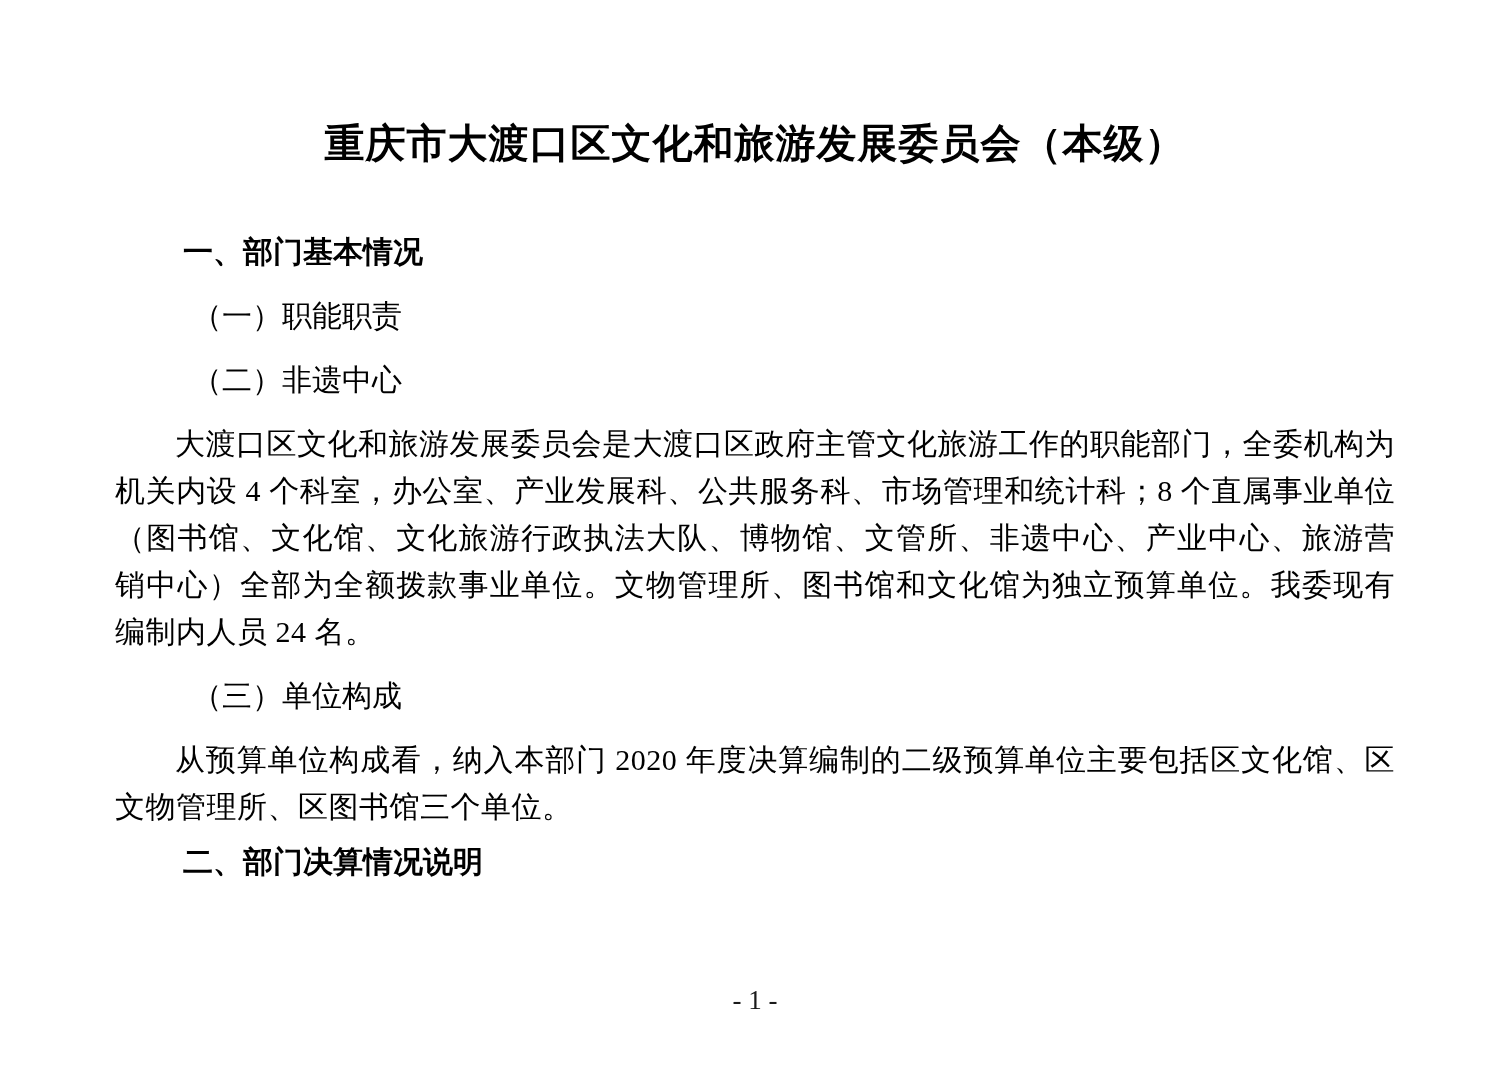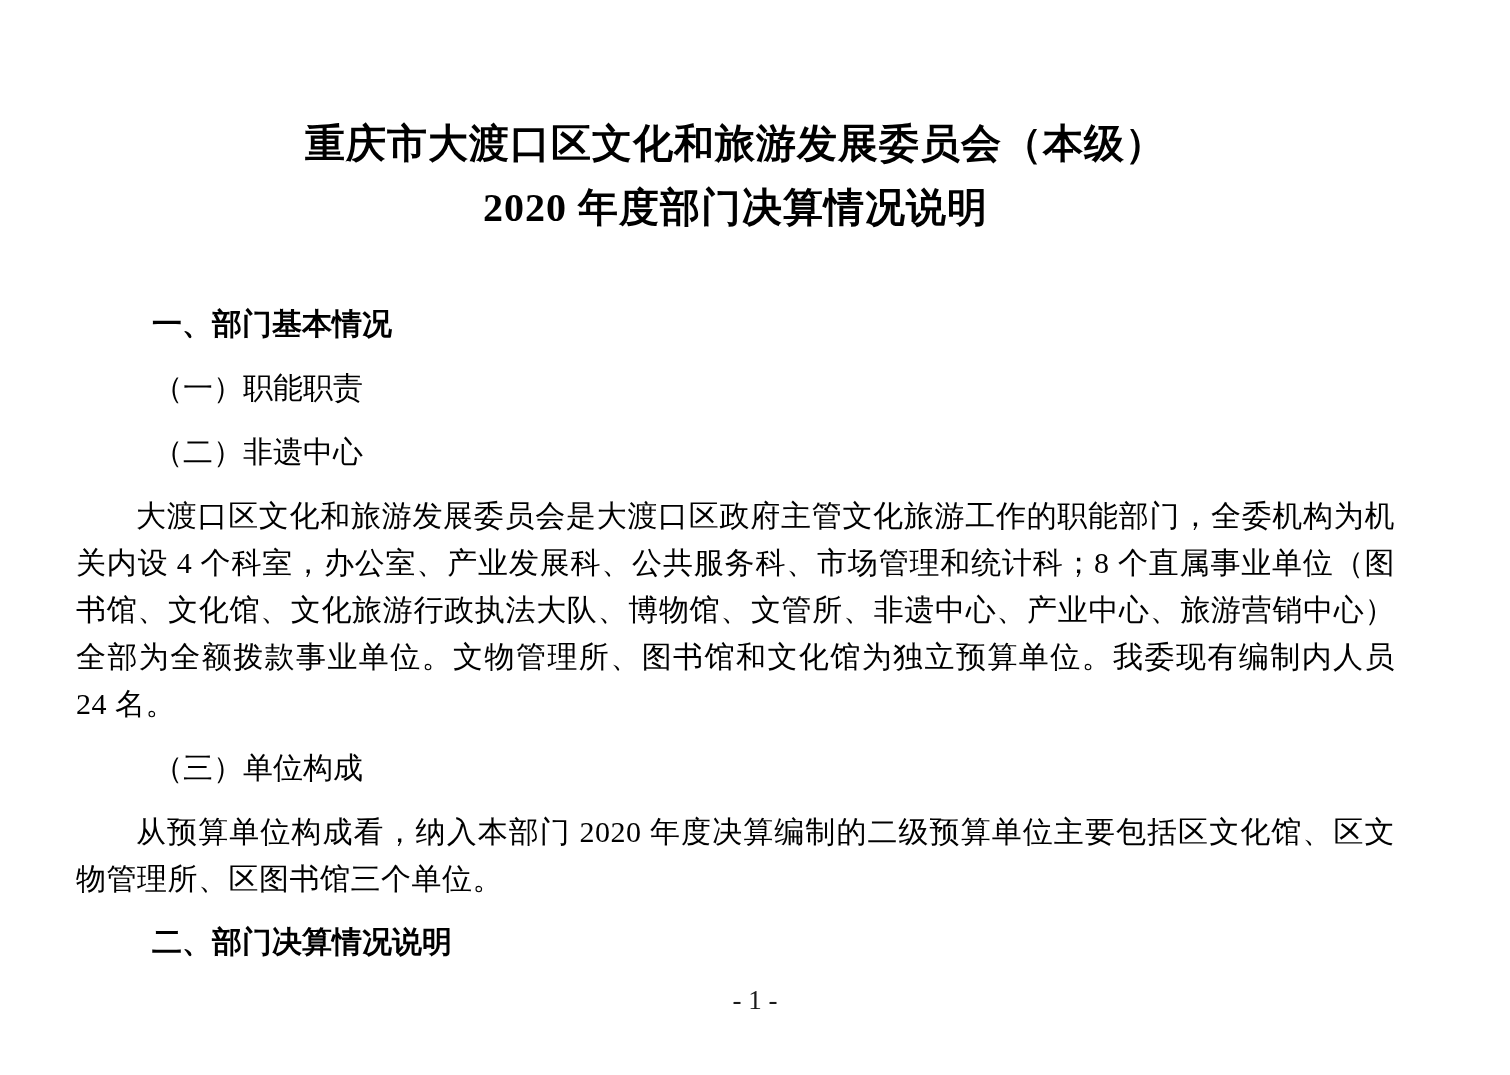"重庆市大渡口区文化和旅游发展委员会（本级）" .content { padding: 112px 115px 0 76px -> 112px 115px 0 115px }
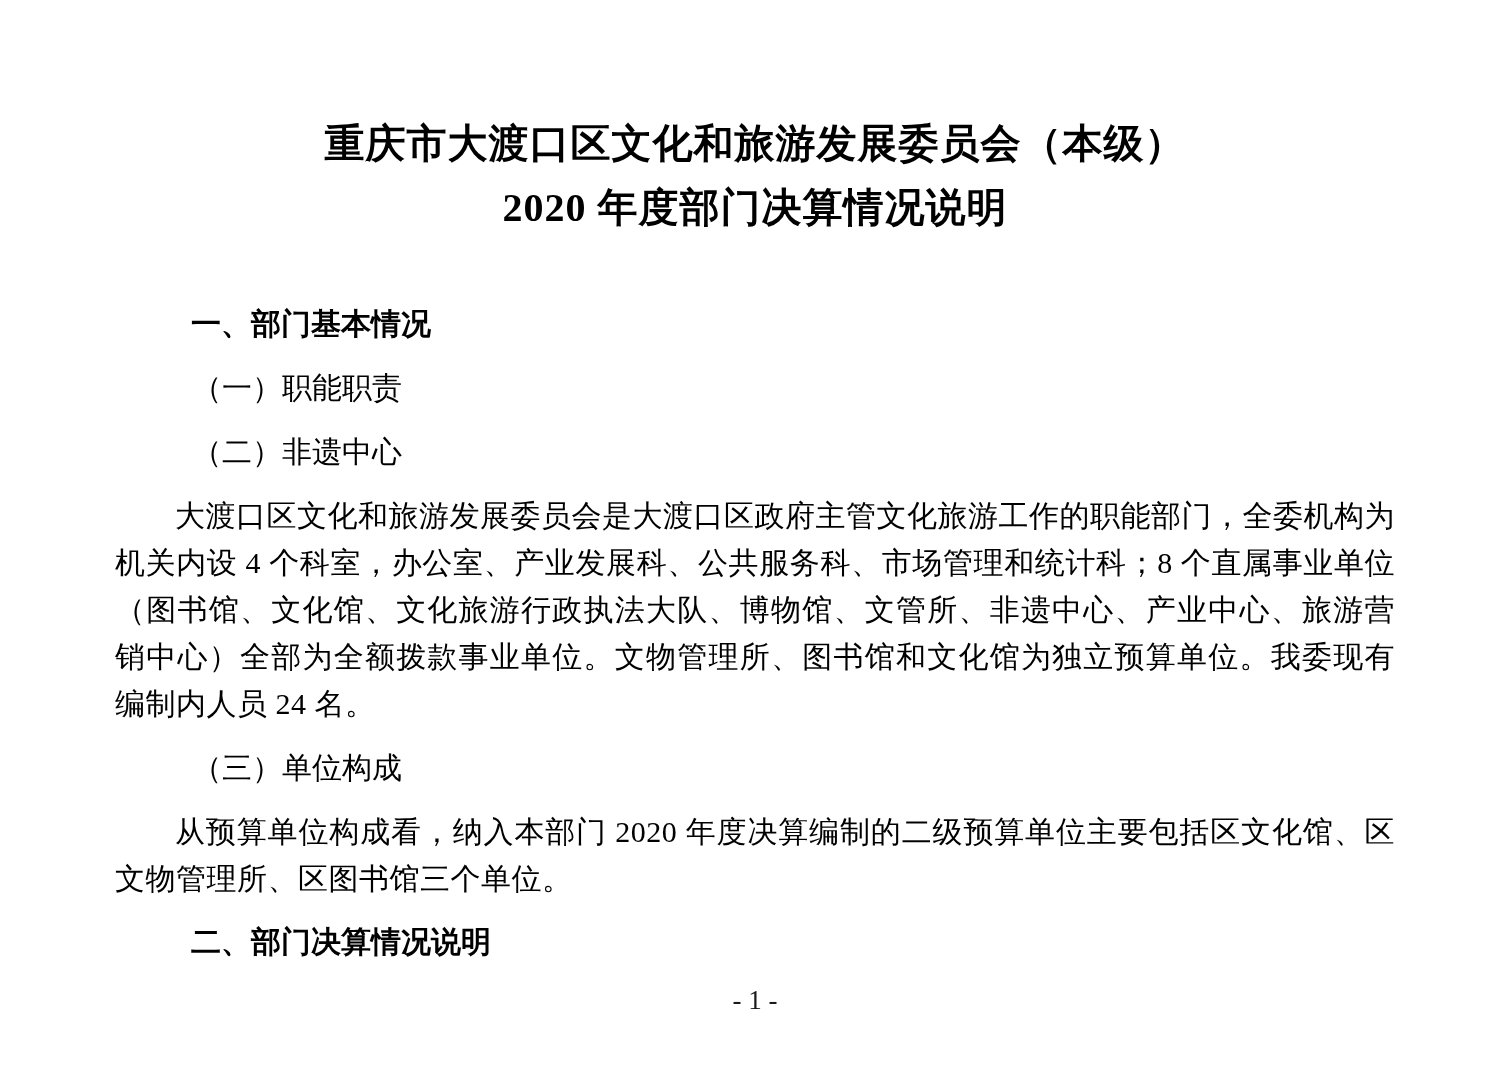"2020 年度部门决算情况说明" h1.doc-title { html: <h1>2020 年度部门决算情况说明</h1> -> none }
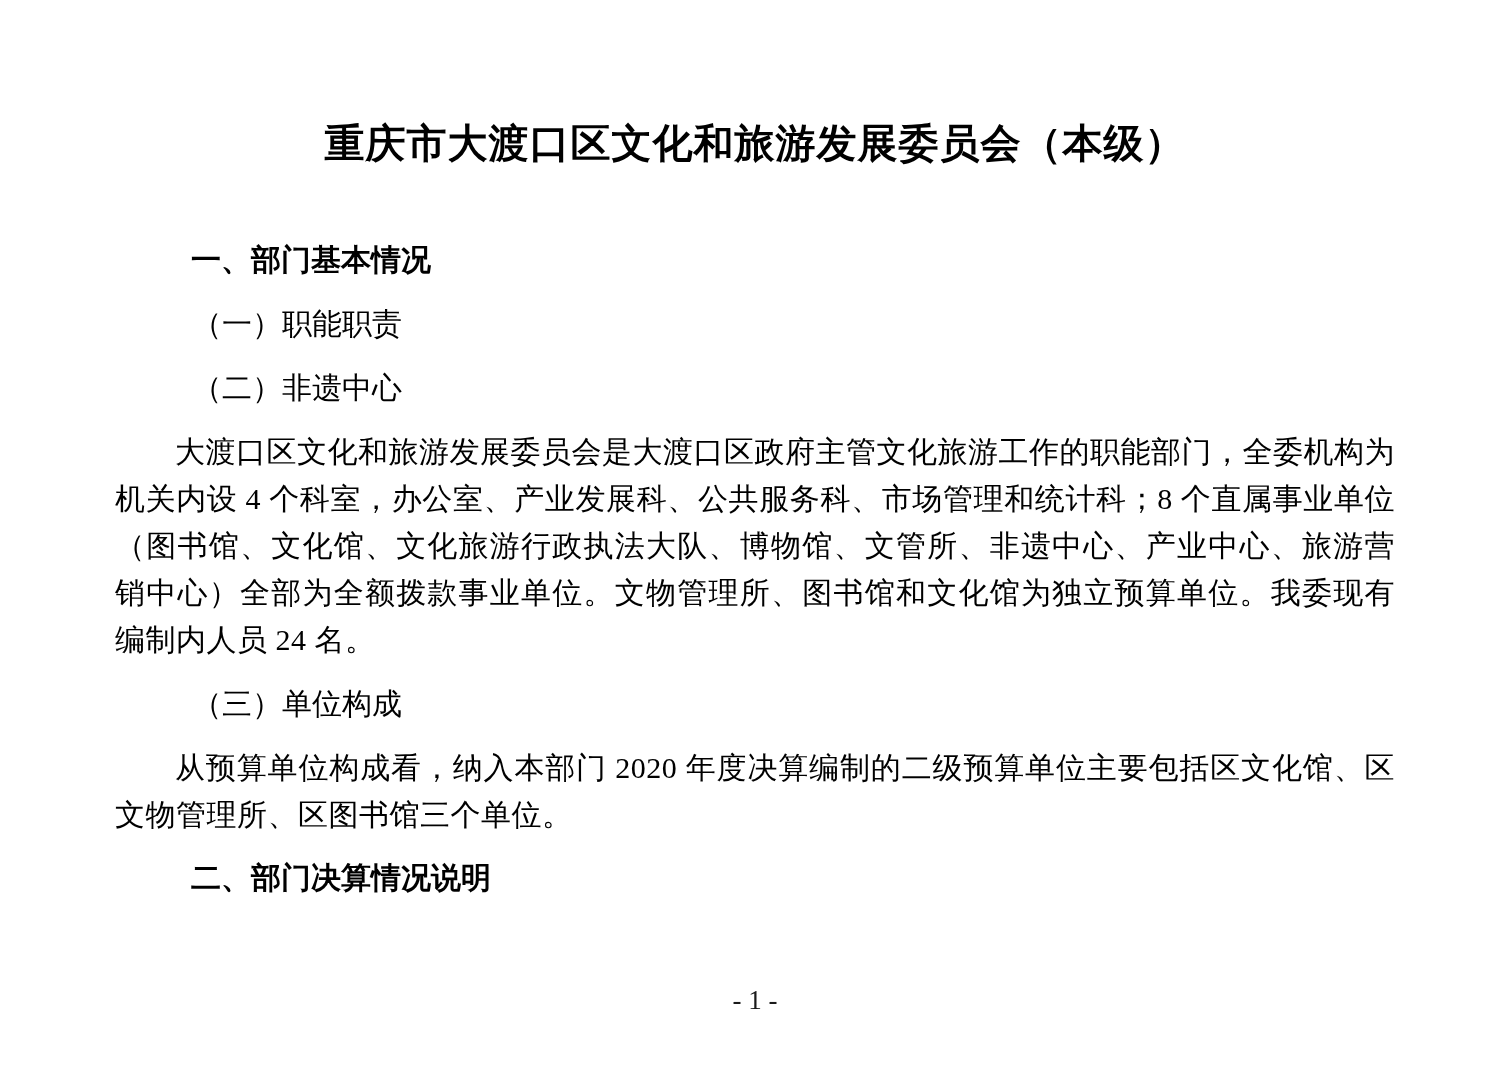"一、部门基本情况" .h-sans { margin: 16px -> 8px }
